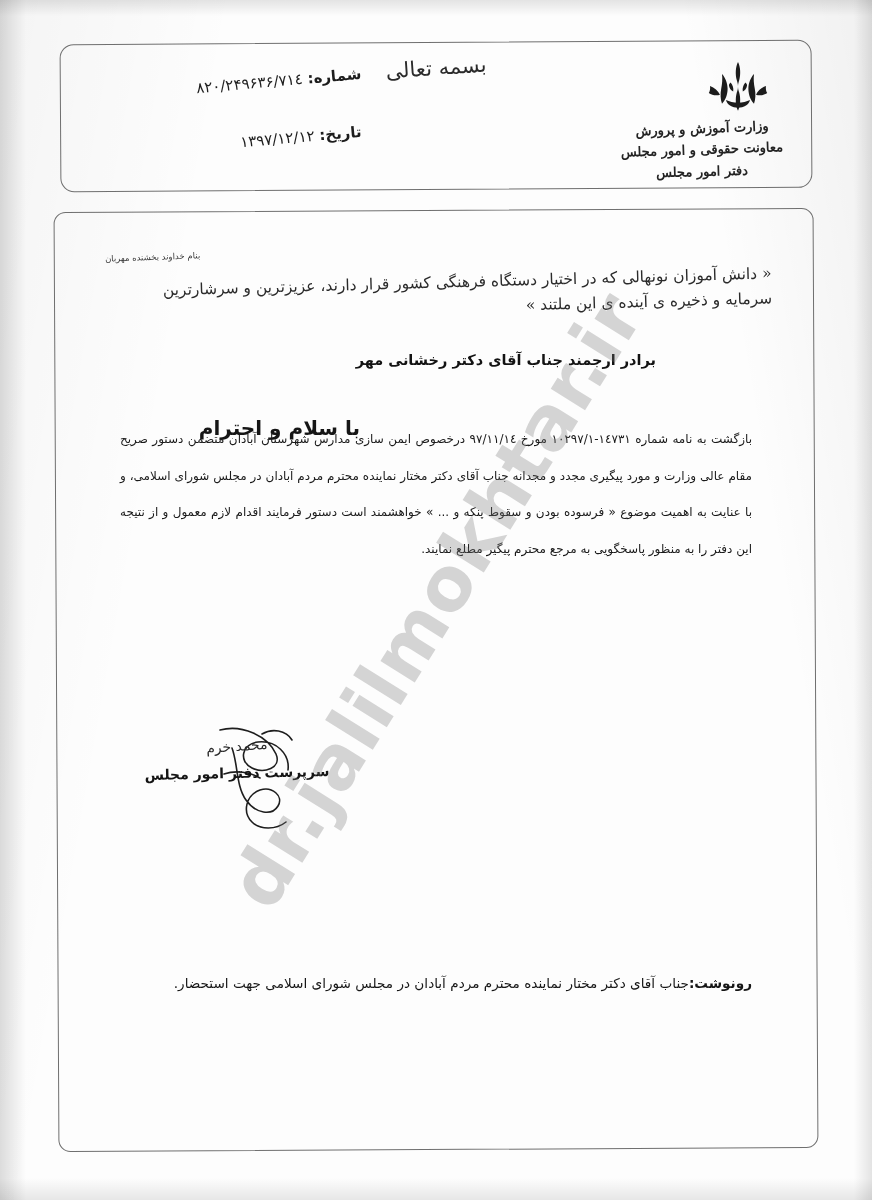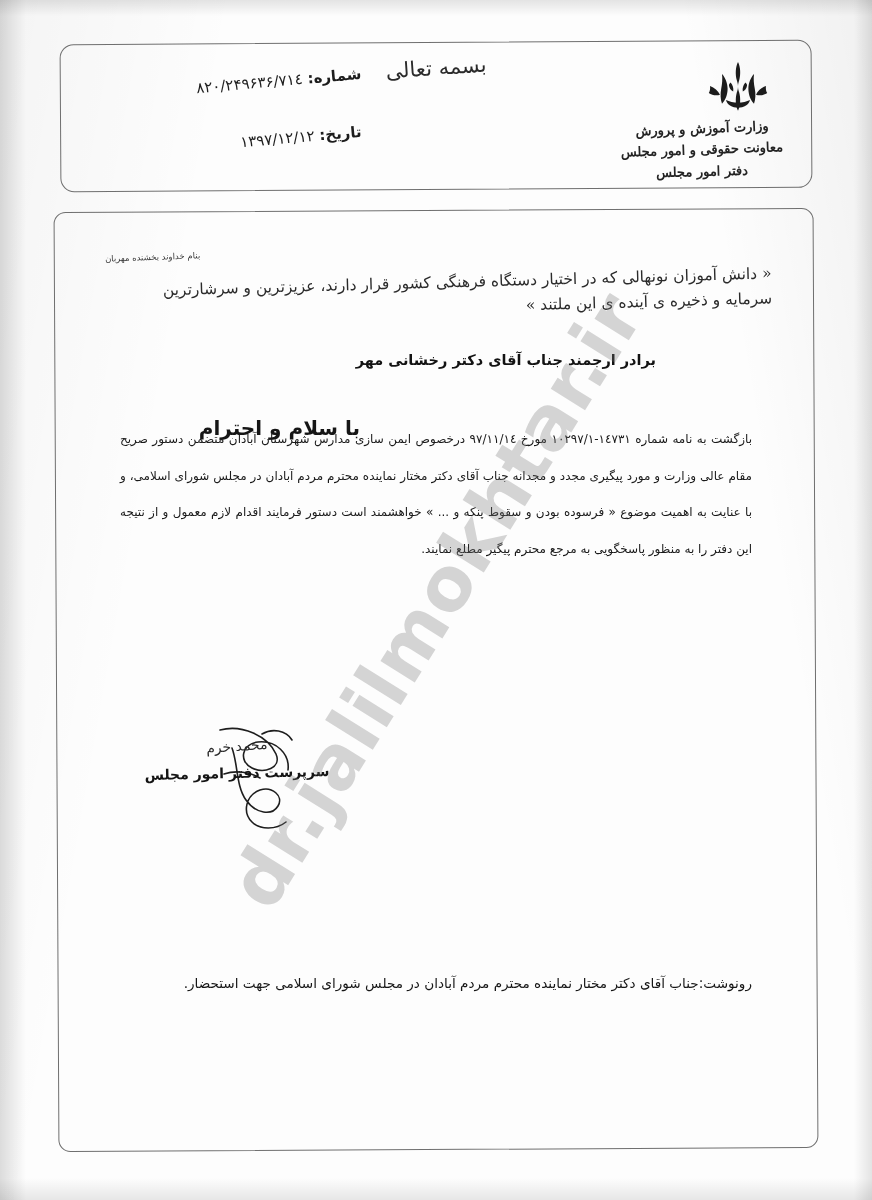"رونوشت:" .cc-note .cc-label { font-weight: 400 -> 700 }
